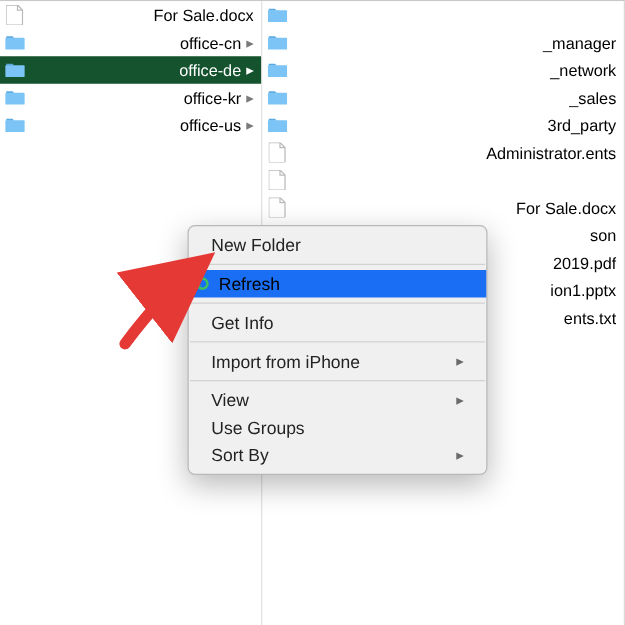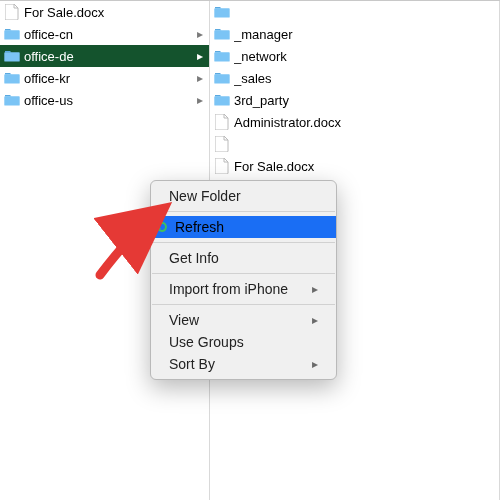"For Sale.docx" .columns { text-align: none -> right }
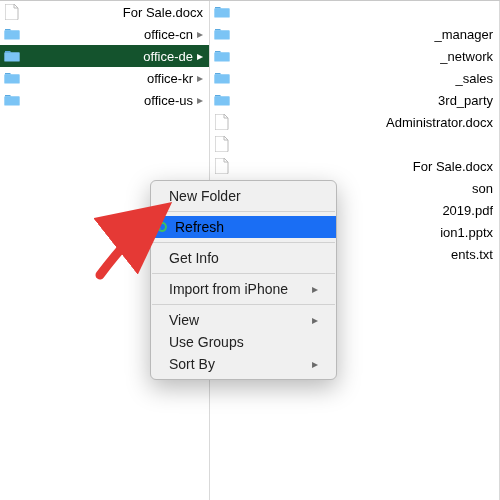"Administrator.docx" span.label { text: Administrator.docx -> Administrator.ents }
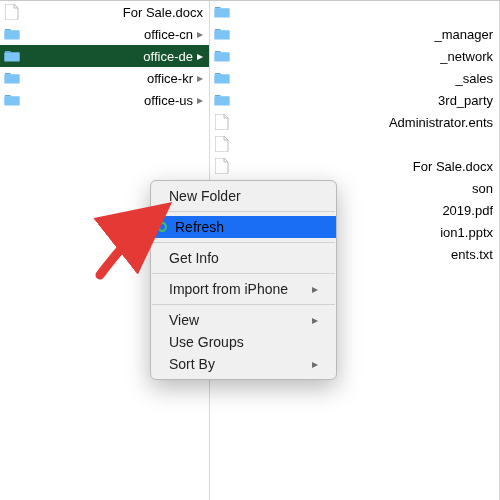"New Folder" .ctx-menu { width: 187px -> 240px }
